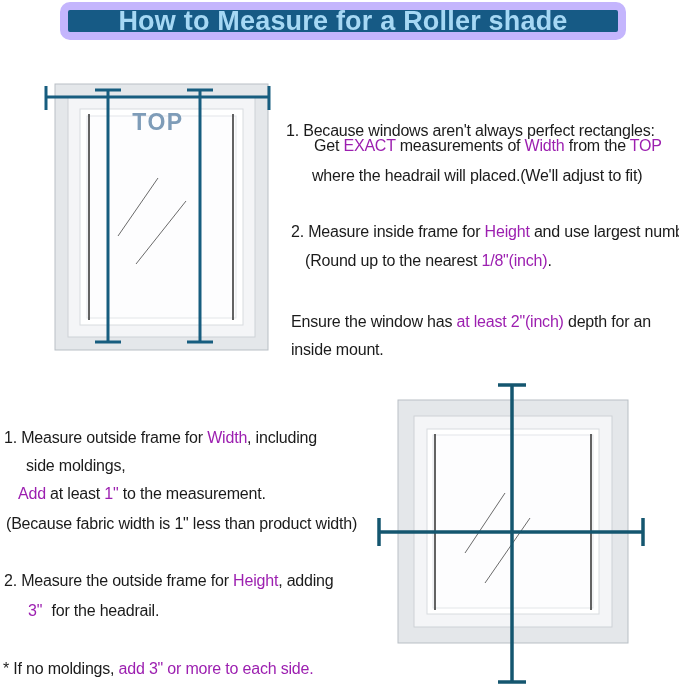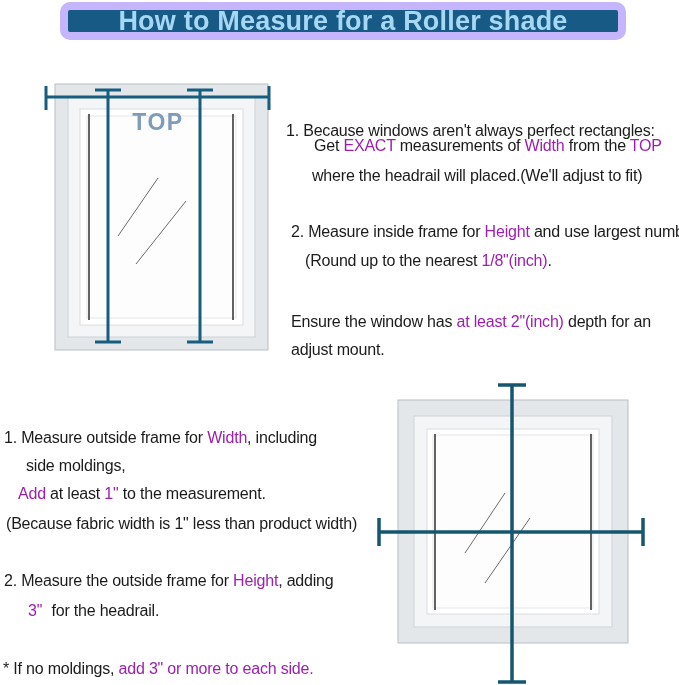"adjust mount." div.t { text: adjust -> inside }
